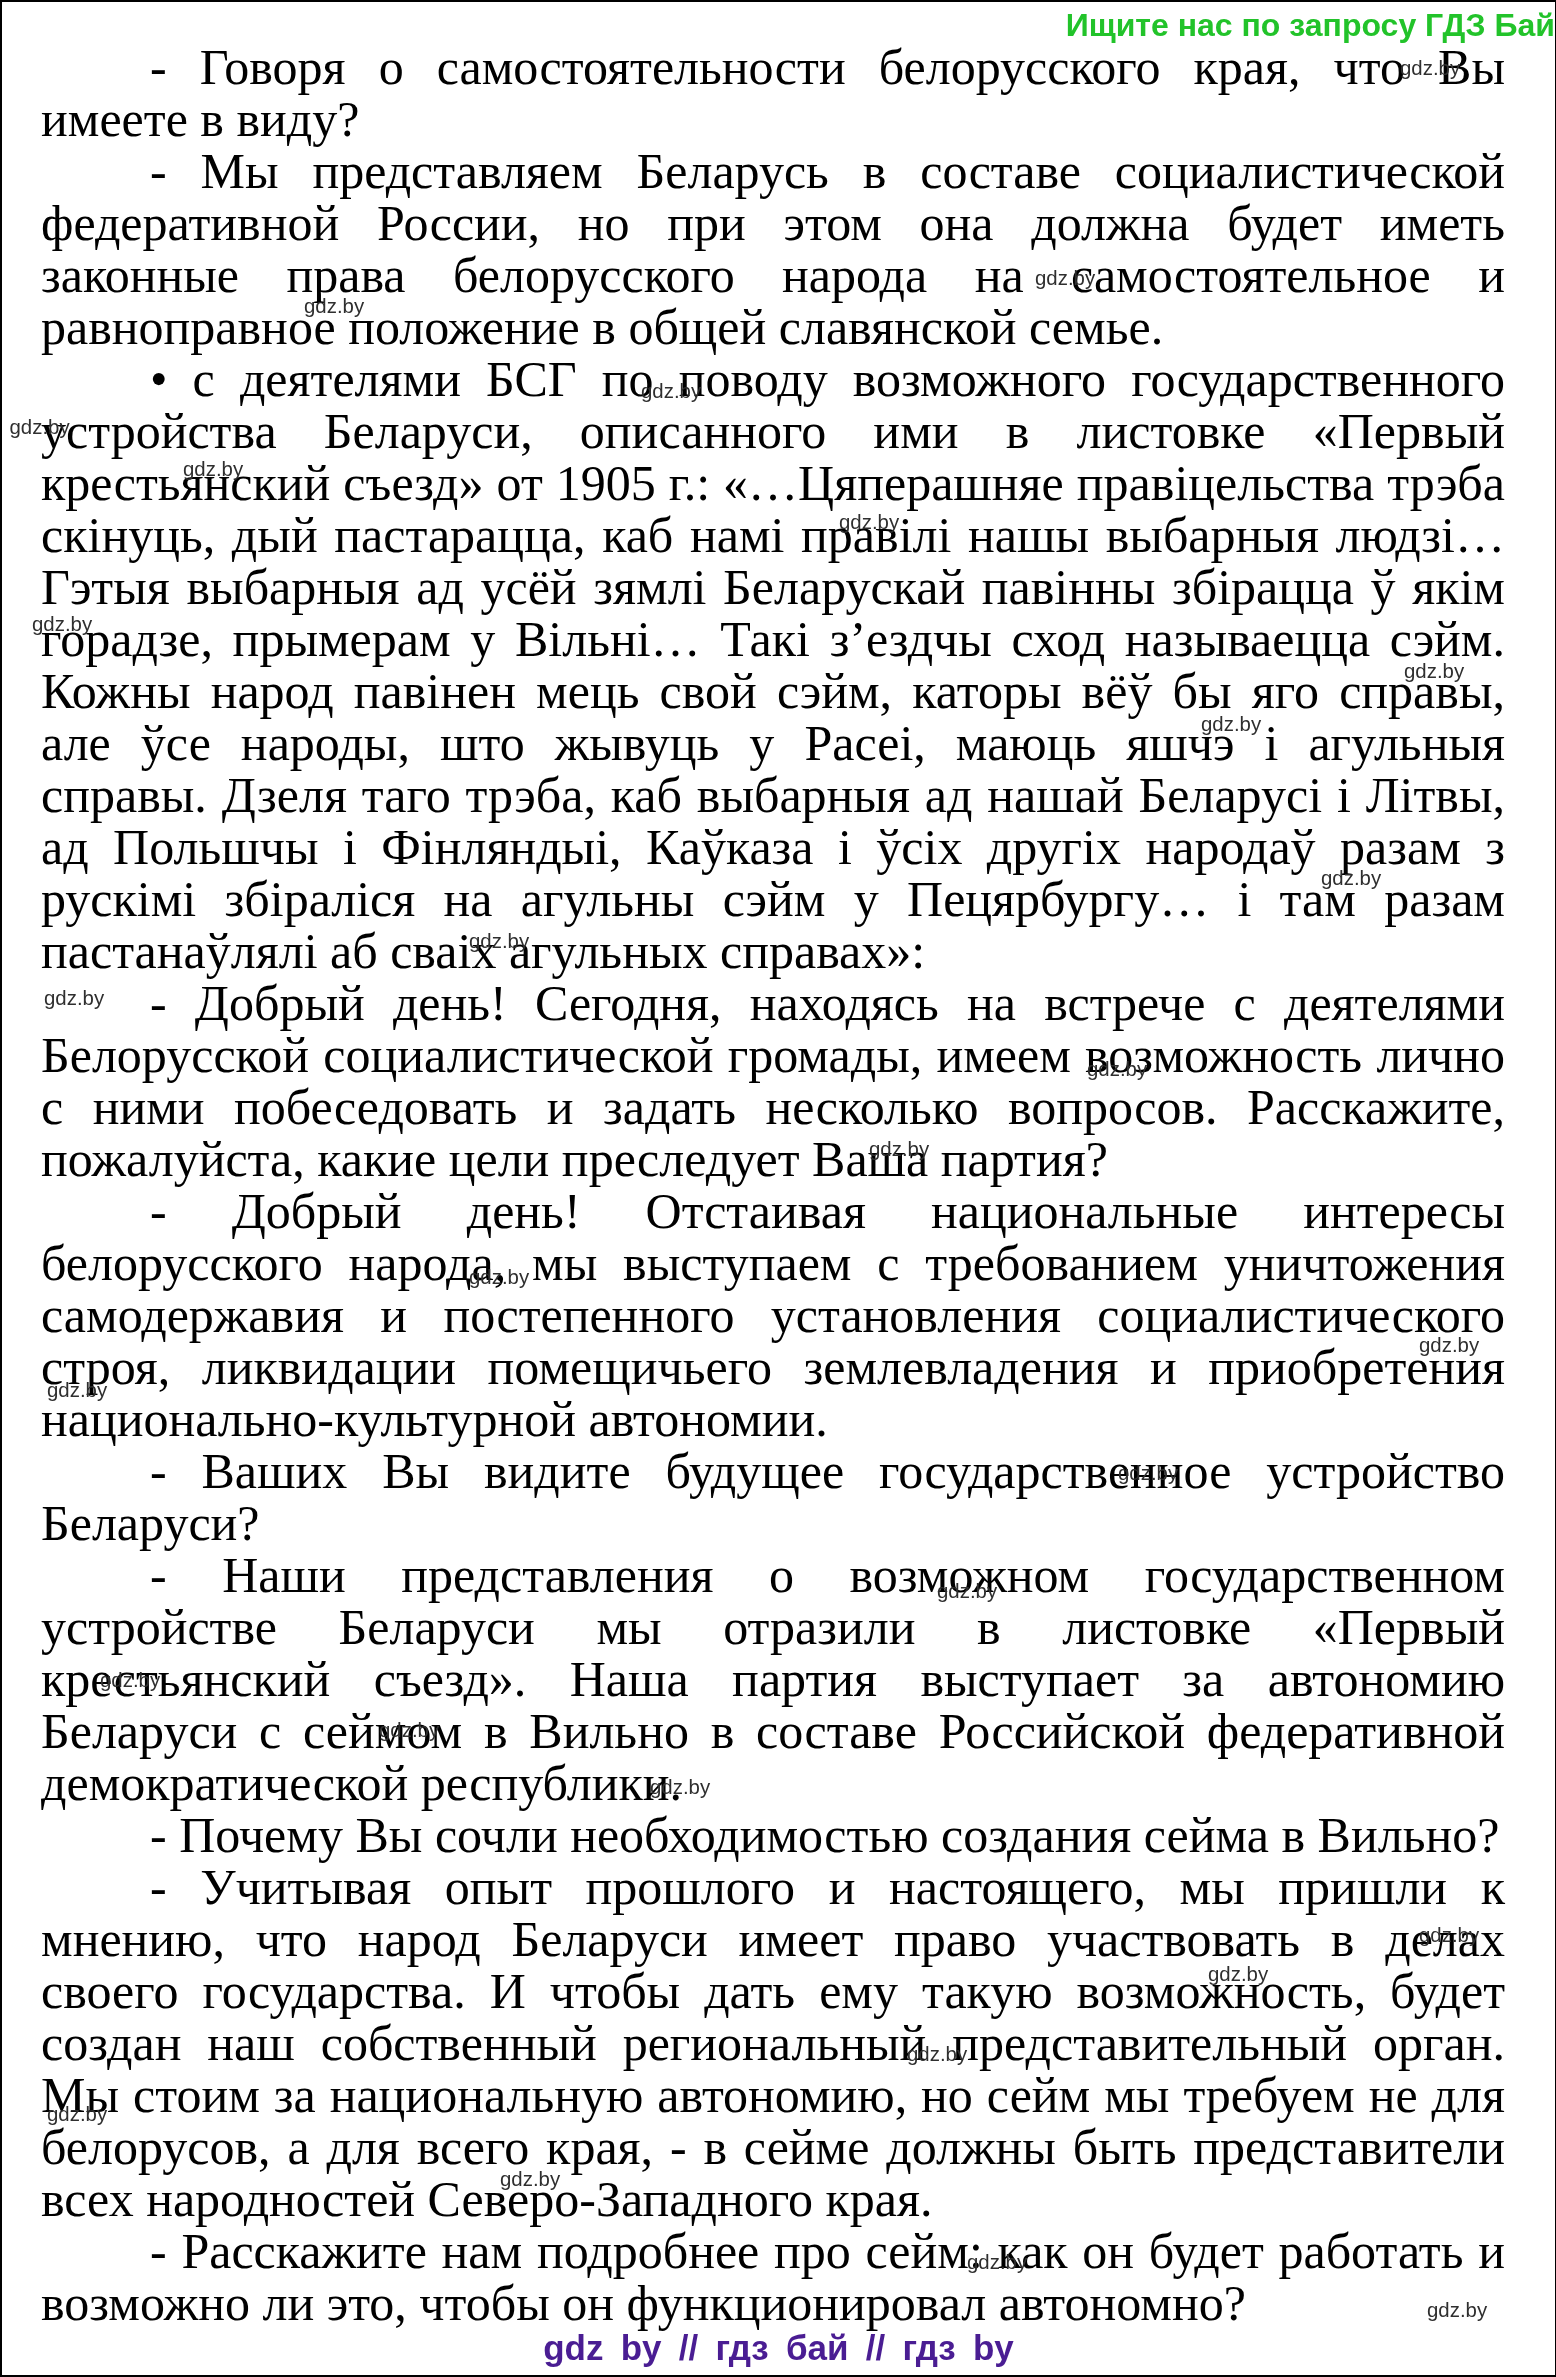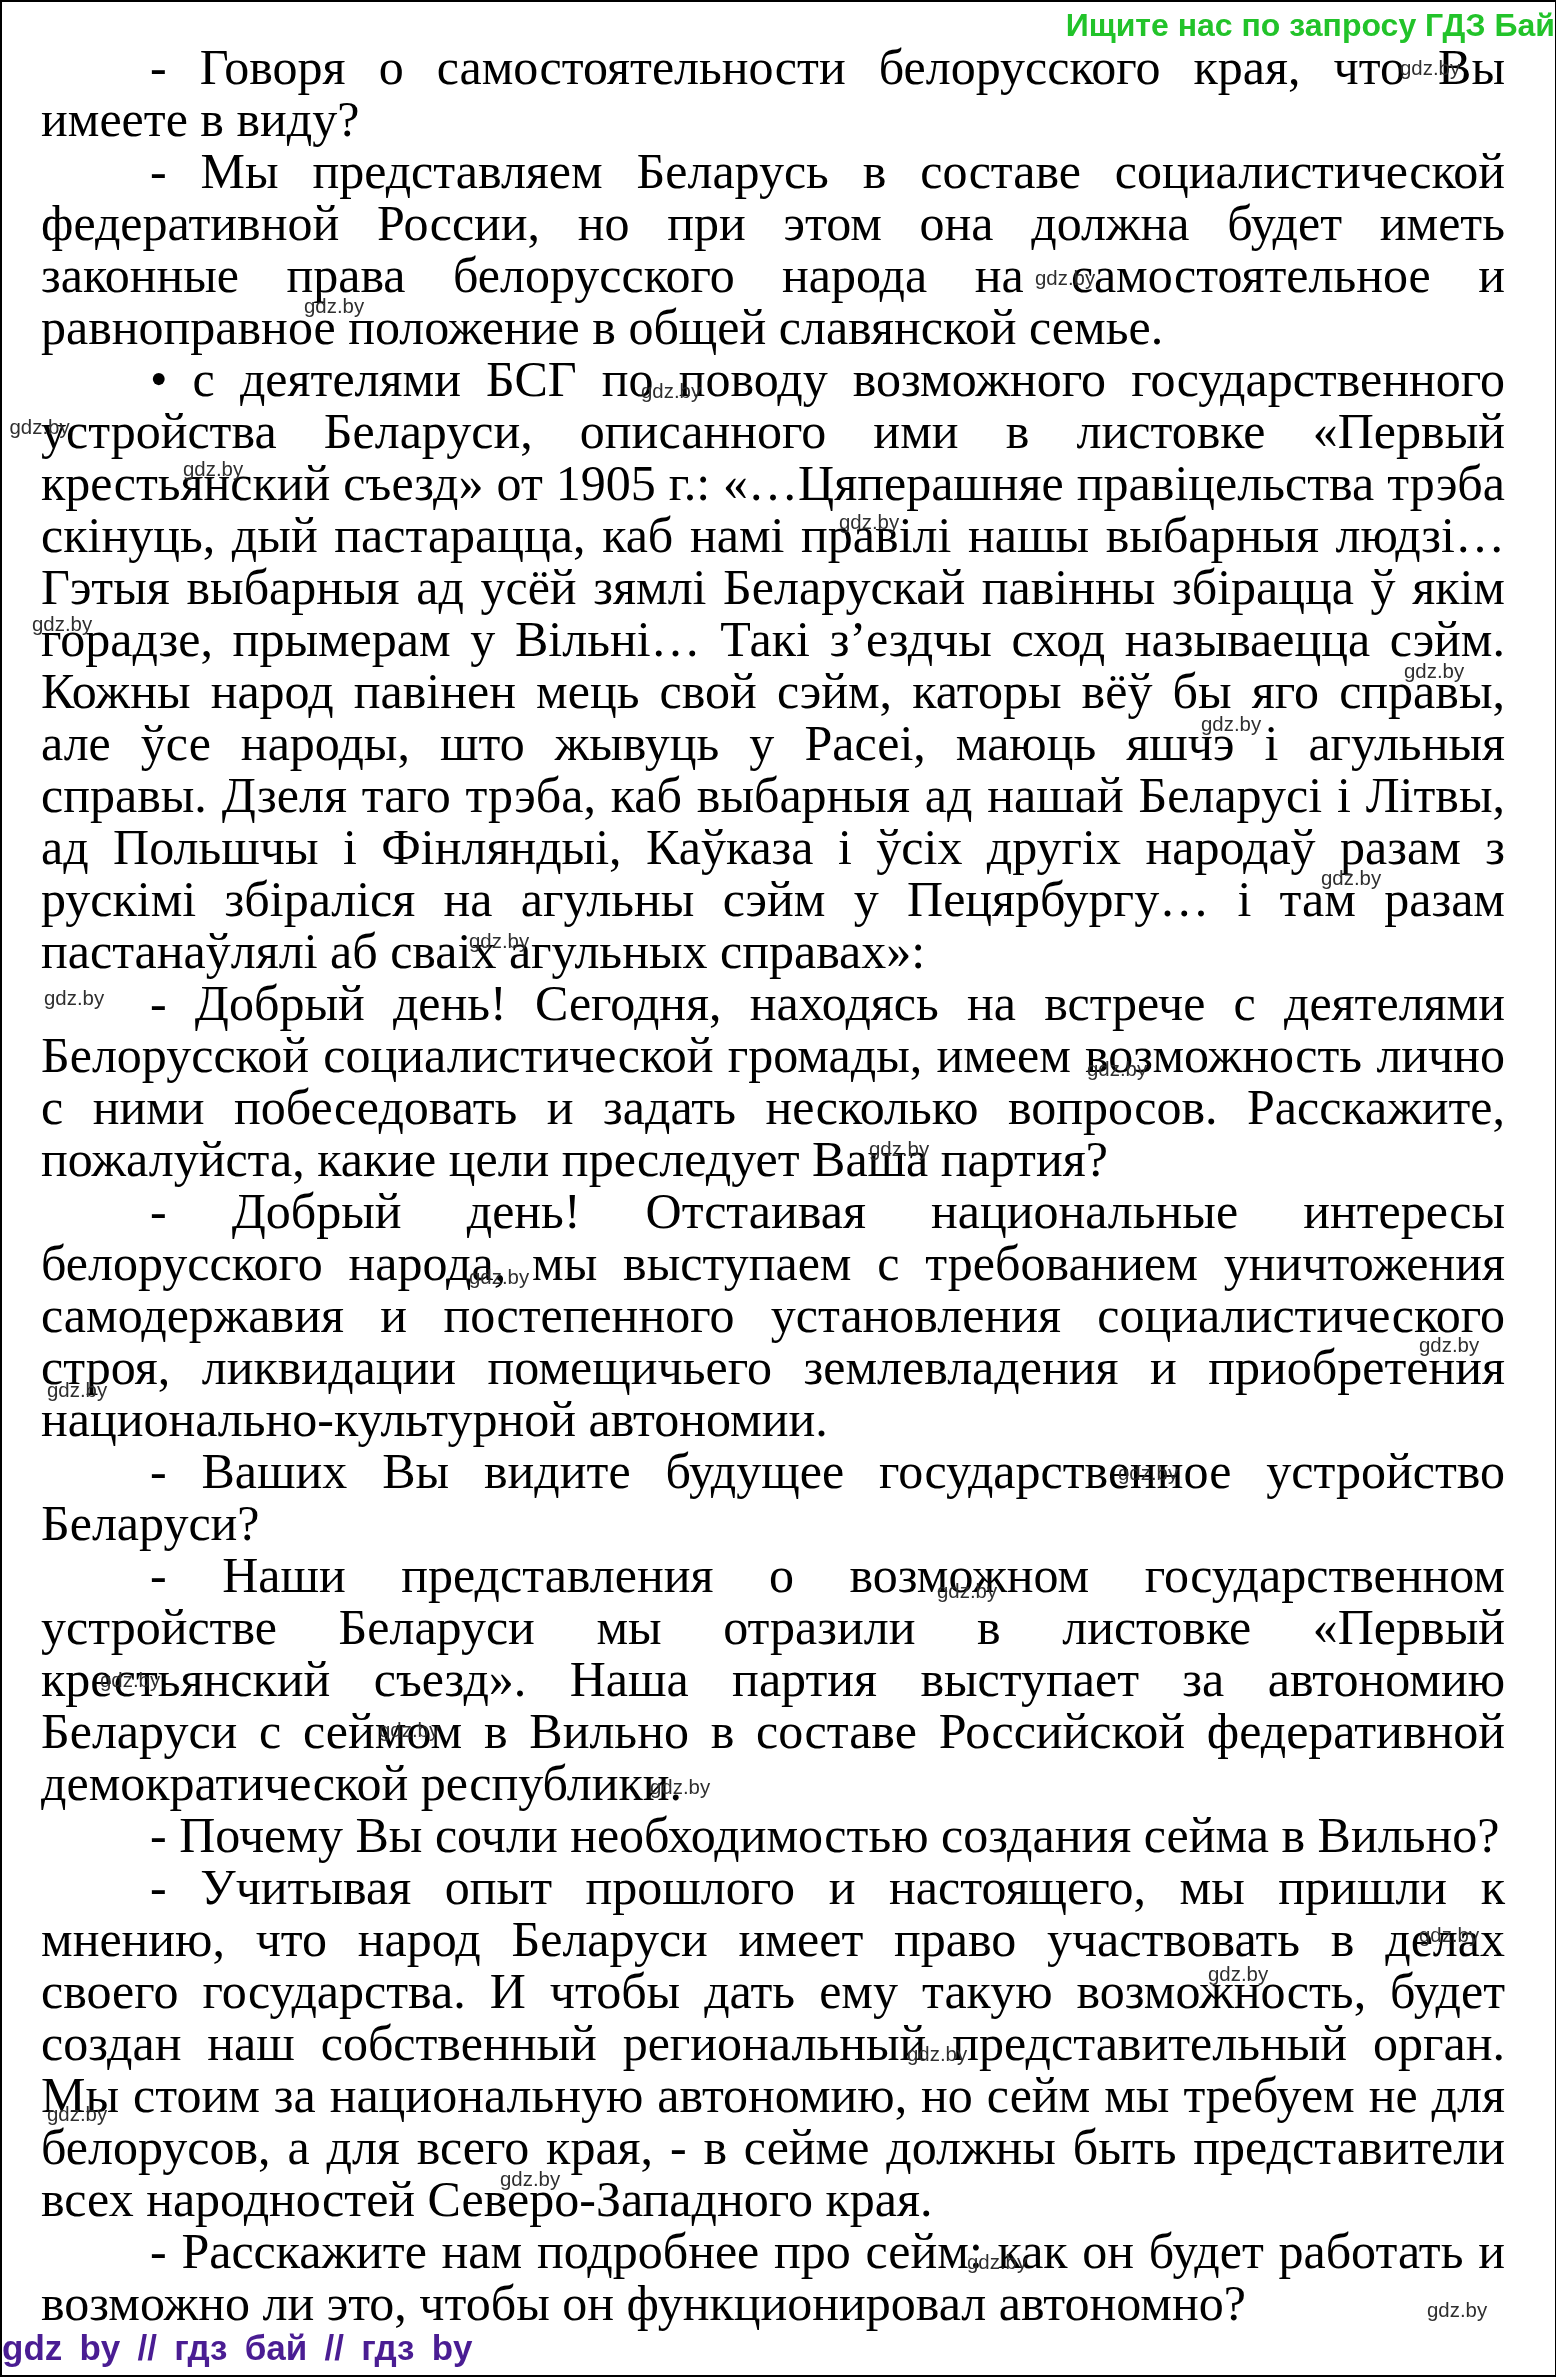"gdz by // гдз бай" .footer { text-align: none -> center }
